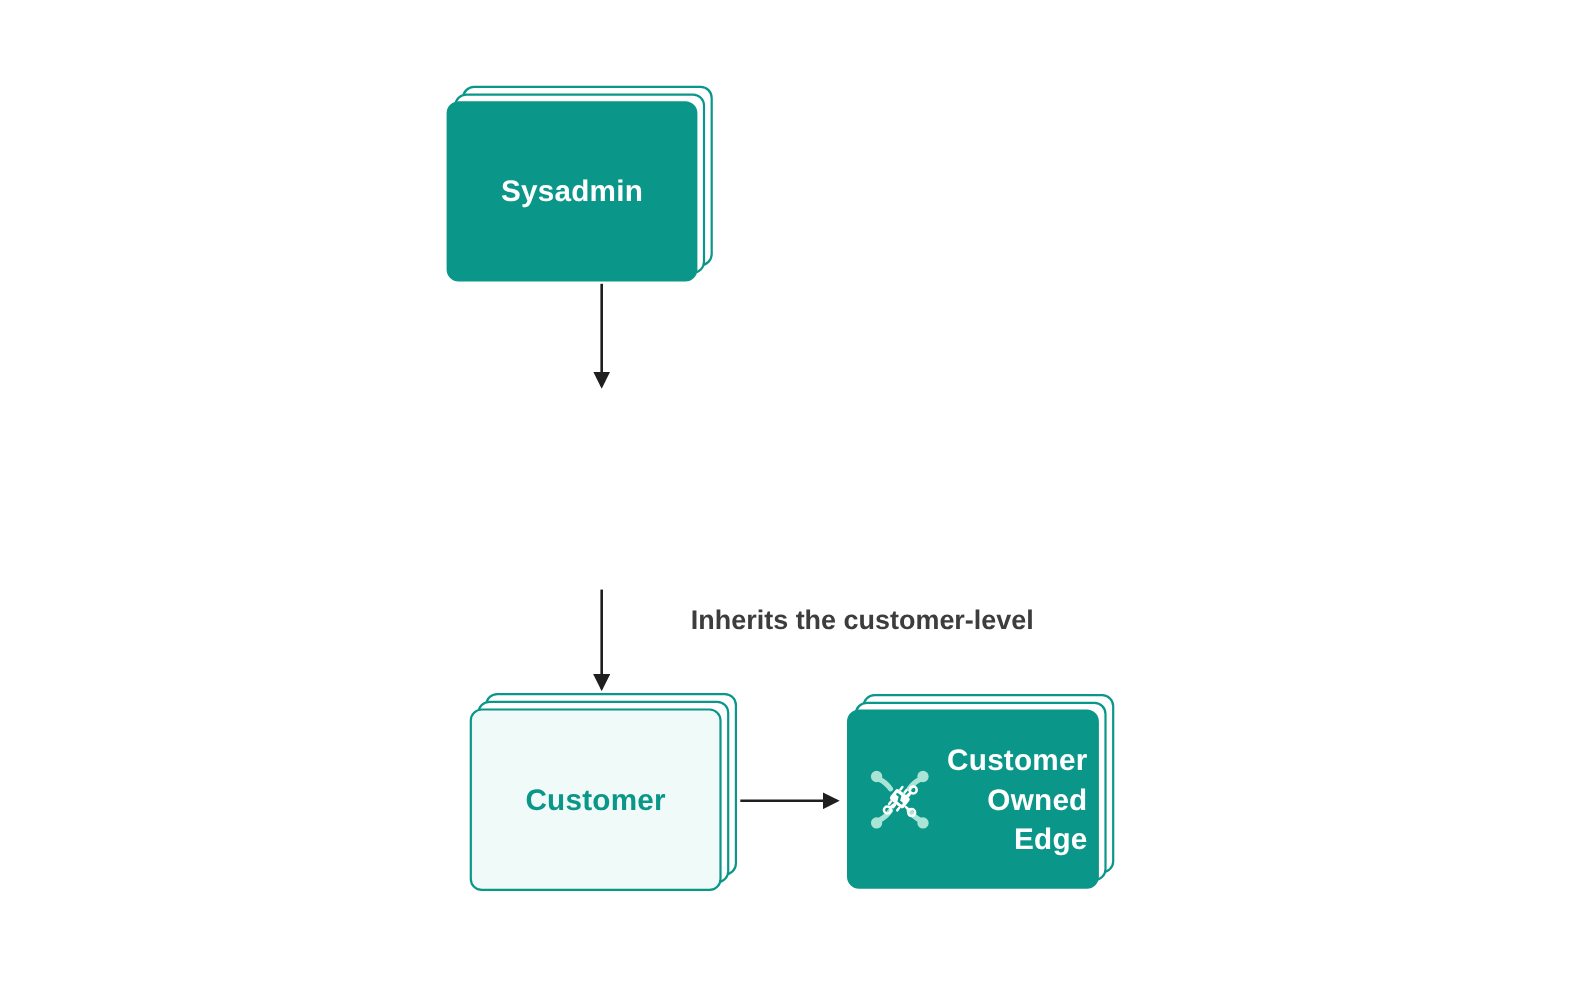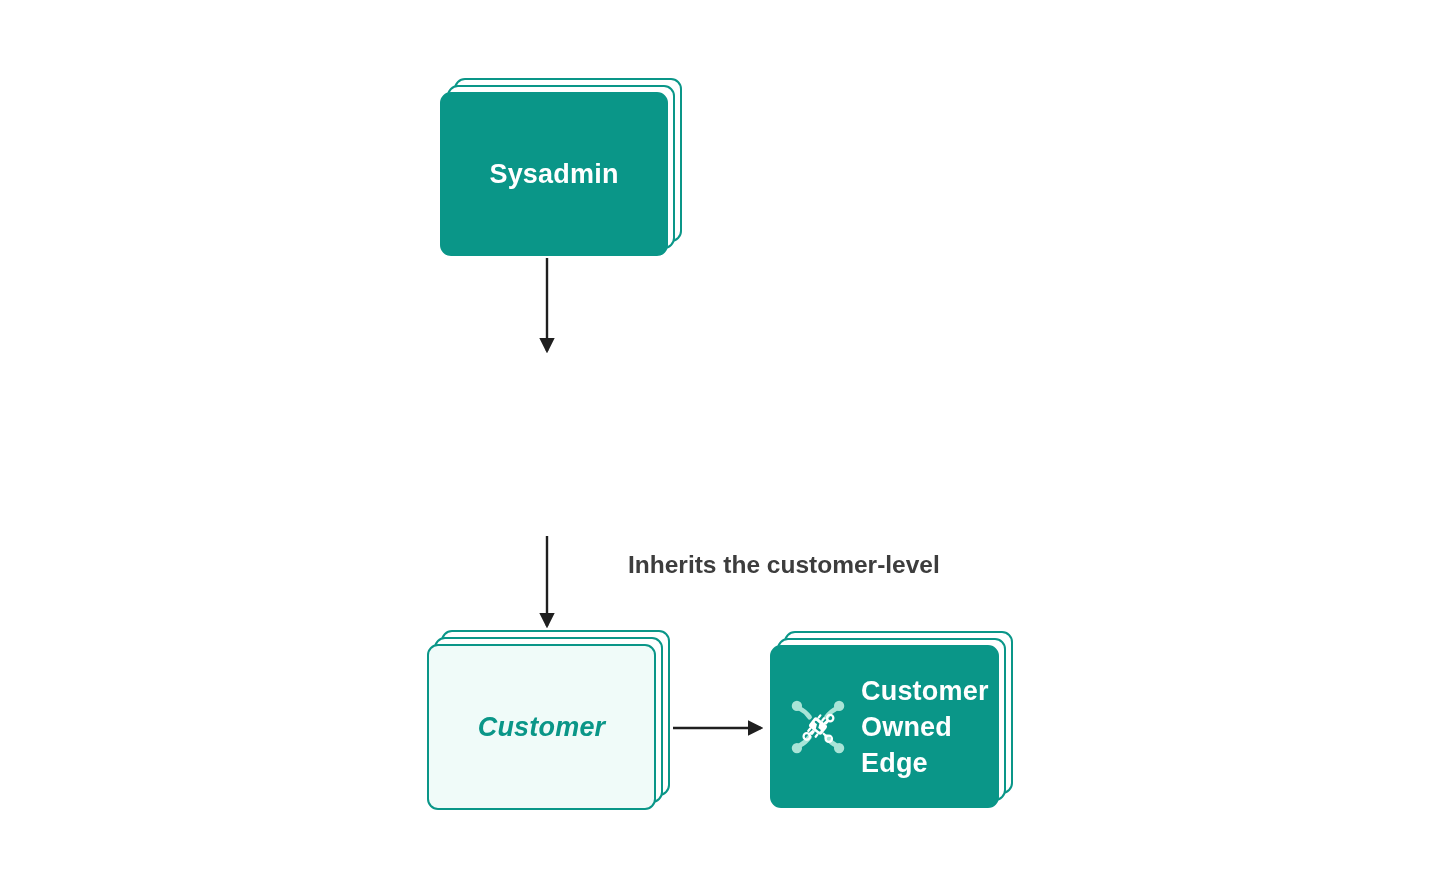"Sysadmin" #node-sysadmin { left: 440px -> 406px }
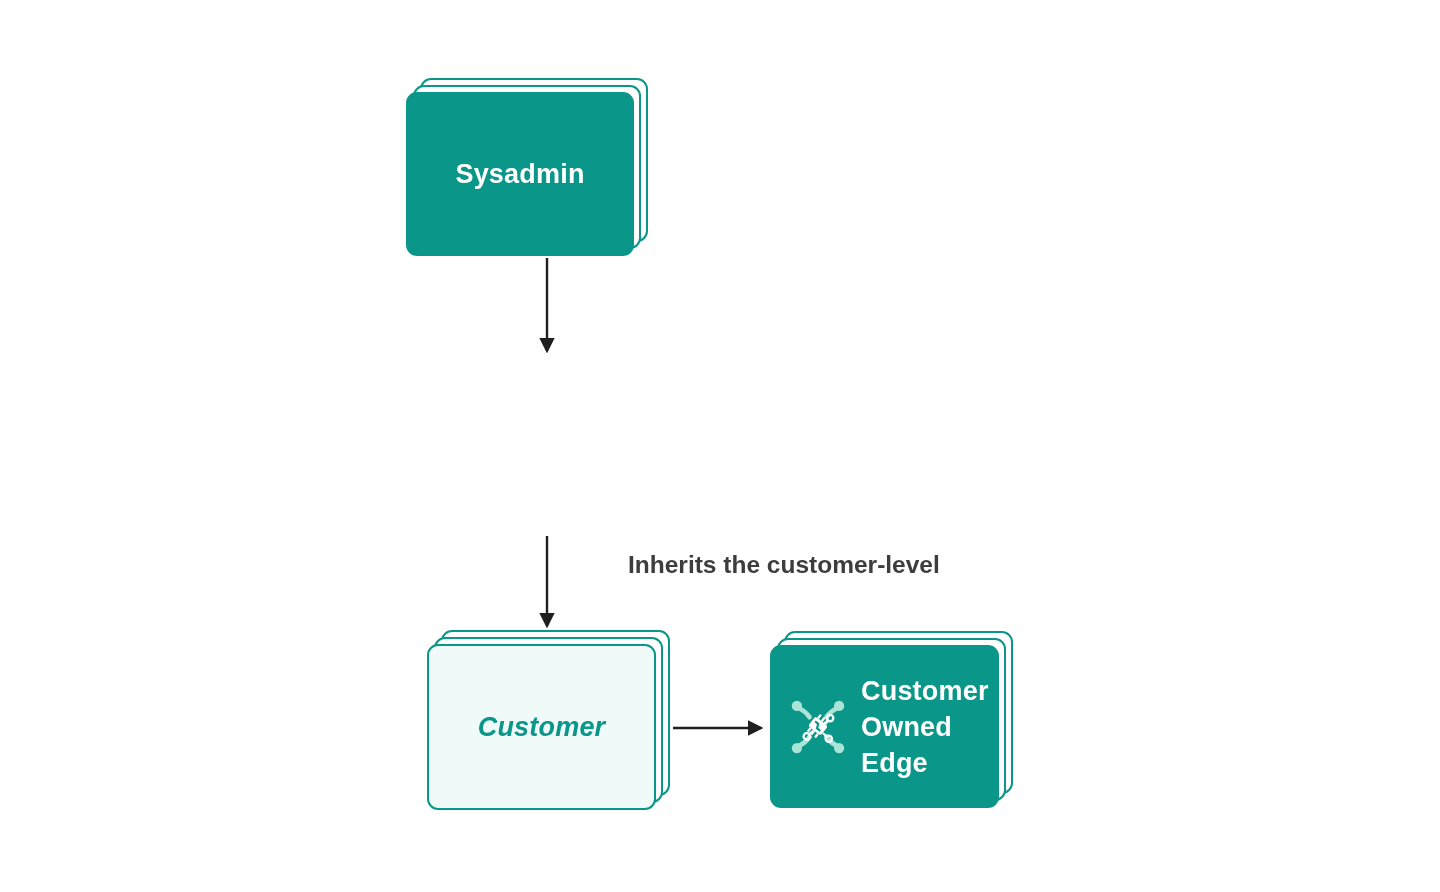"Customer Owned Edge" #node-edge .card { text-align: left -> right }
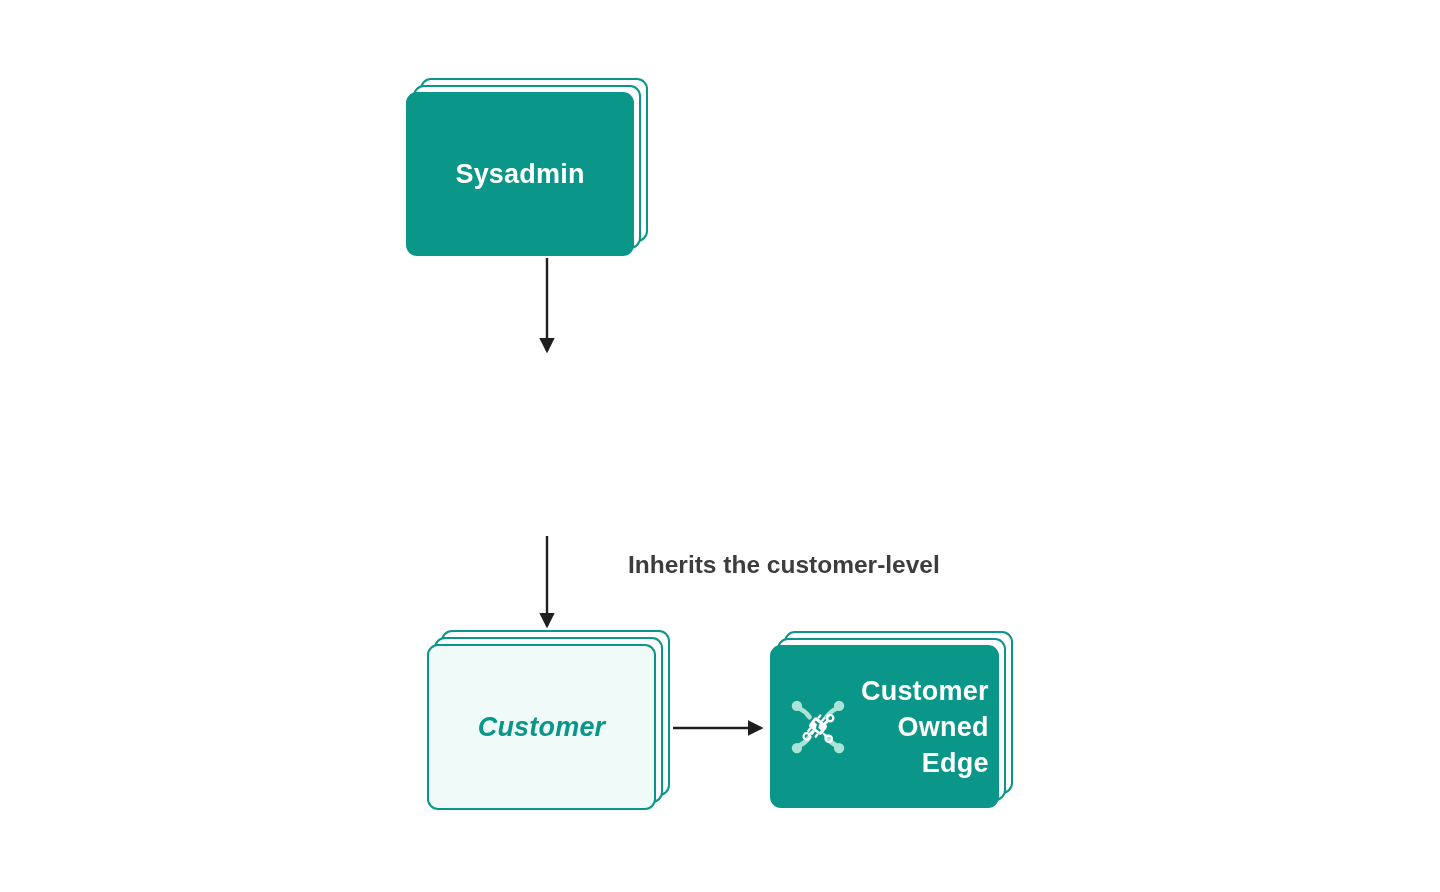"Customer" #node-customer { font-style: italic -> none }
